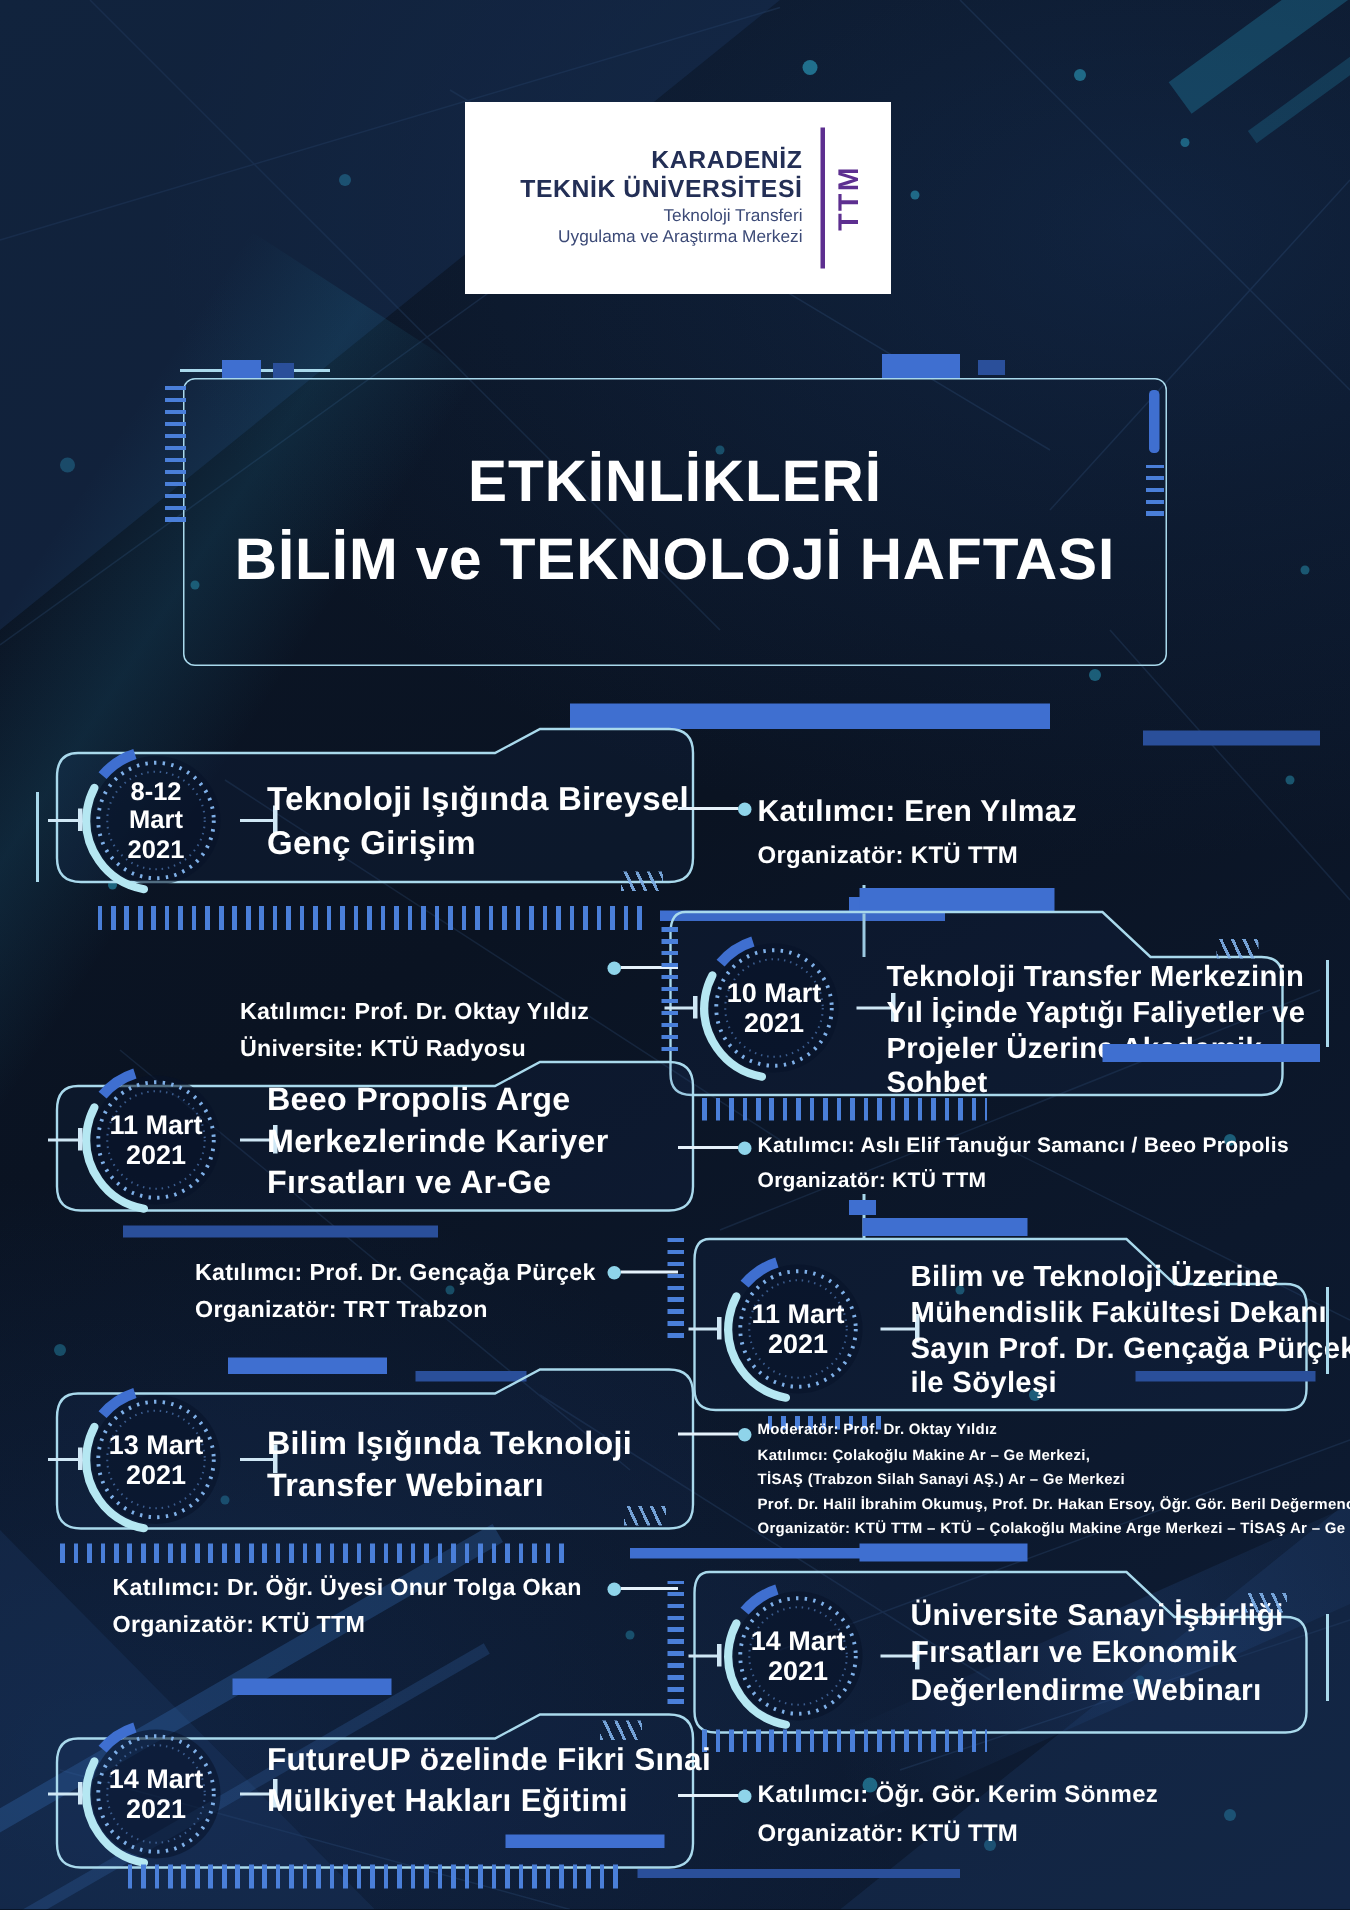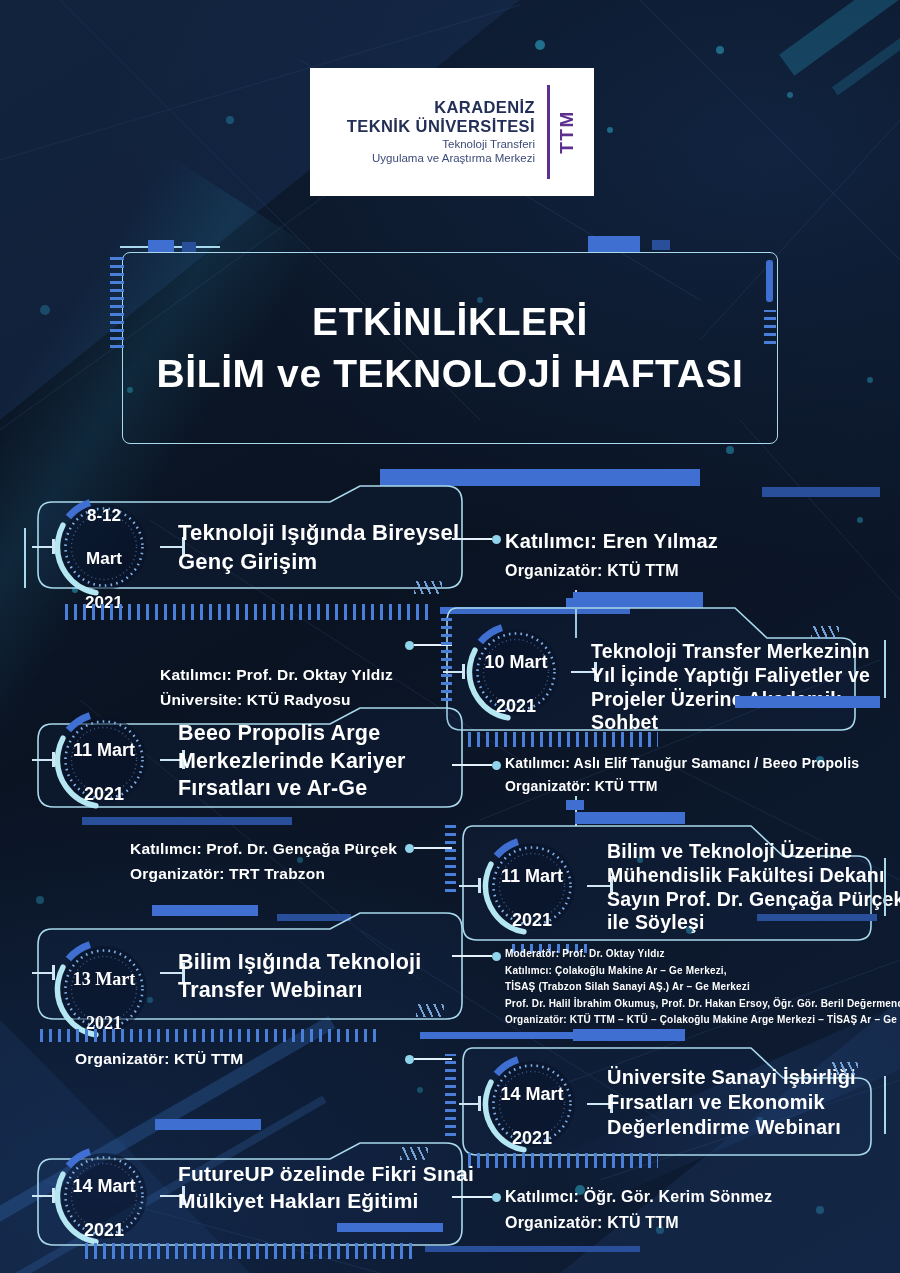"8-12" .badge-text span { margin-top: 24px -> none }
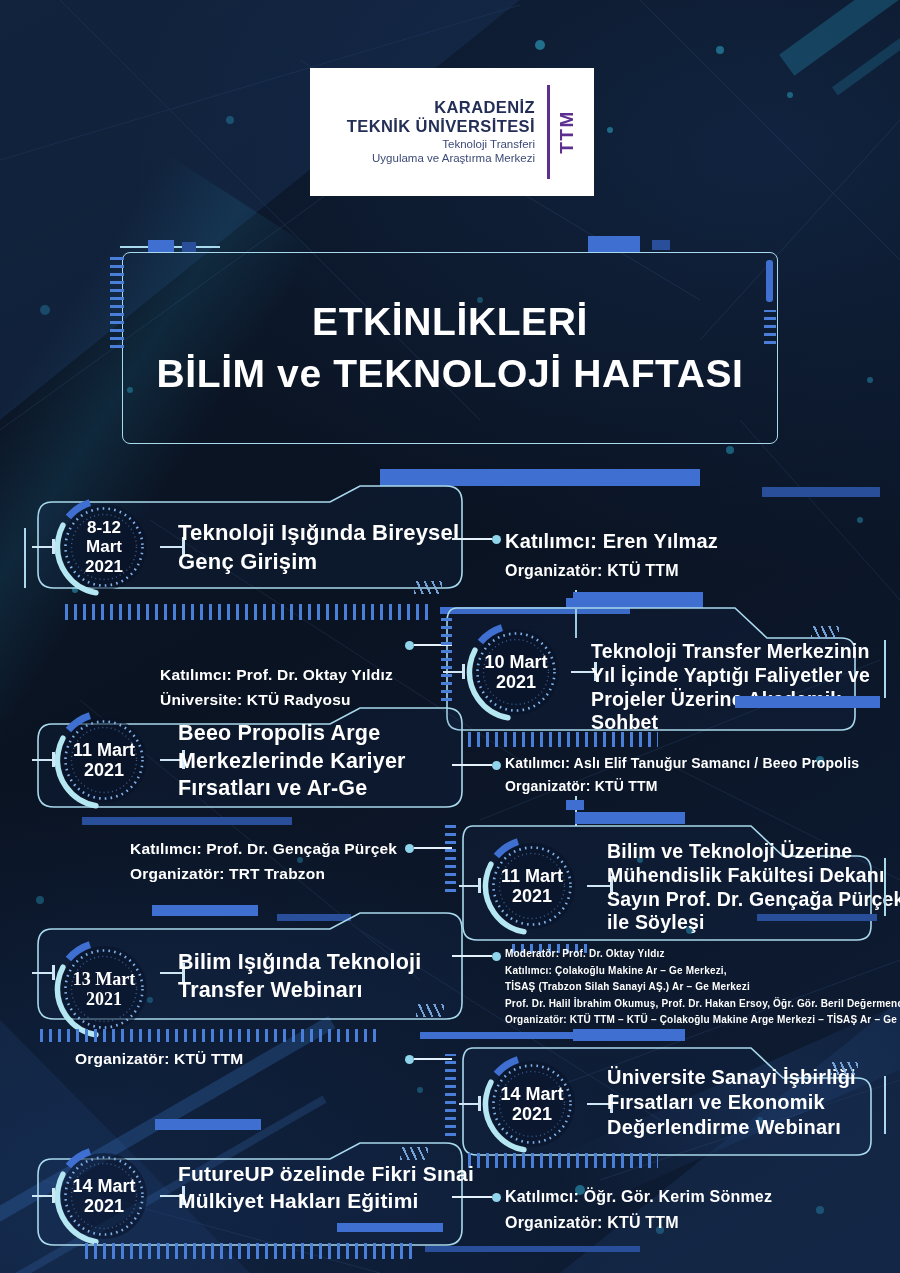"13 Mart" div.badge { font-family: Liberation Serif, serif -> none; top: 32px -> 16px }
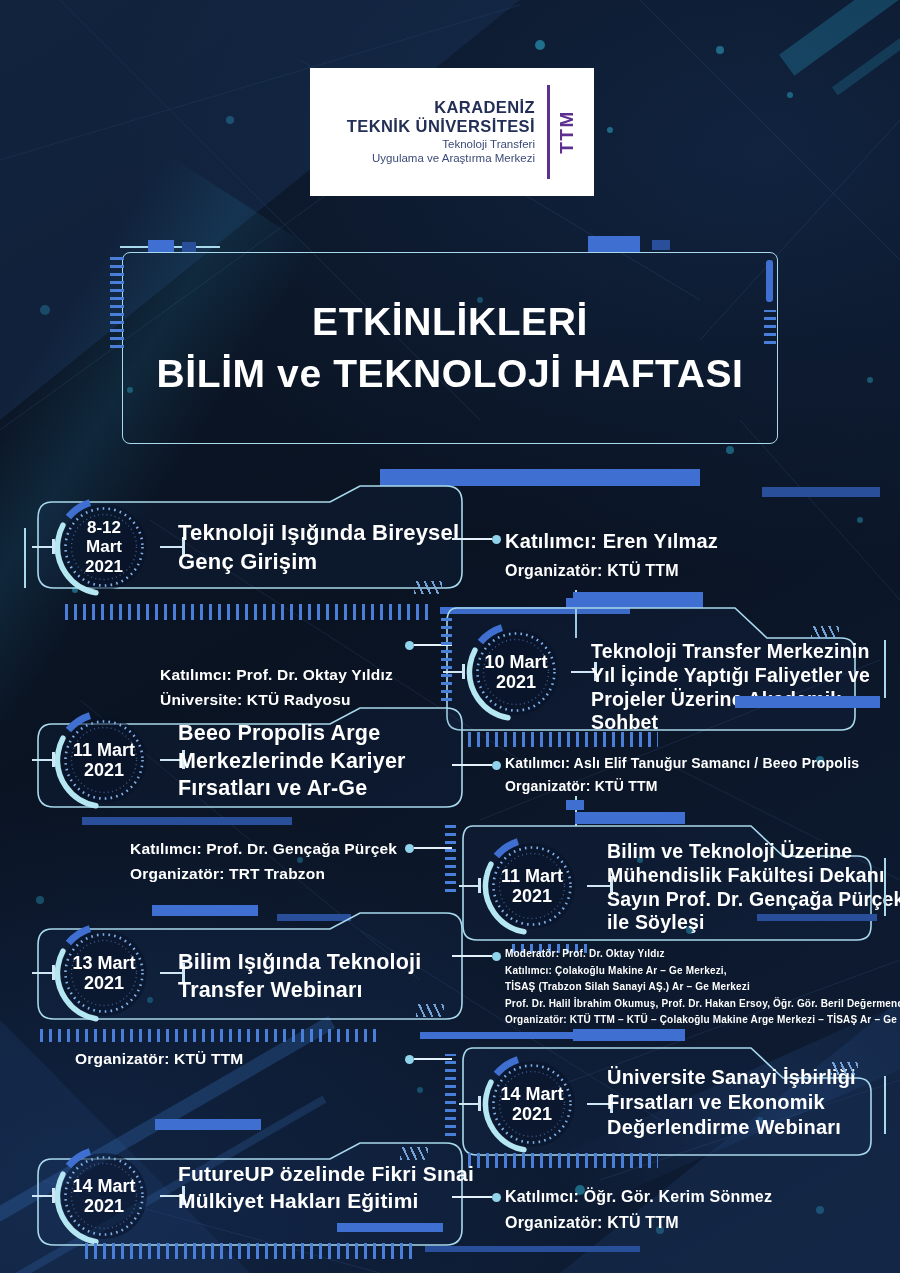"Katılımcı: Dr. Öğr. Üyesi Onur" p { html: none -> <p>Katılımcı: Dr. Öğr. Üyesi Onur Tolga Okan</p> }
